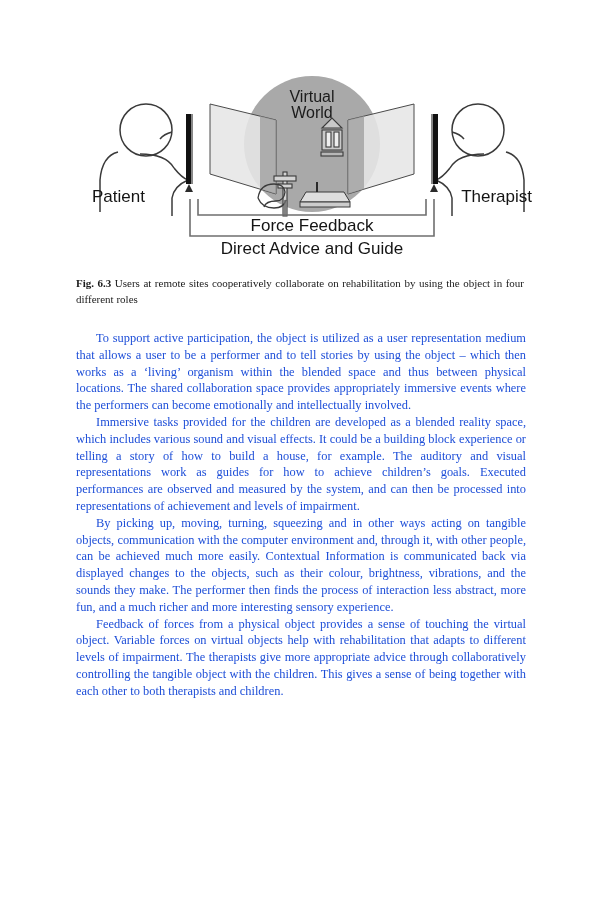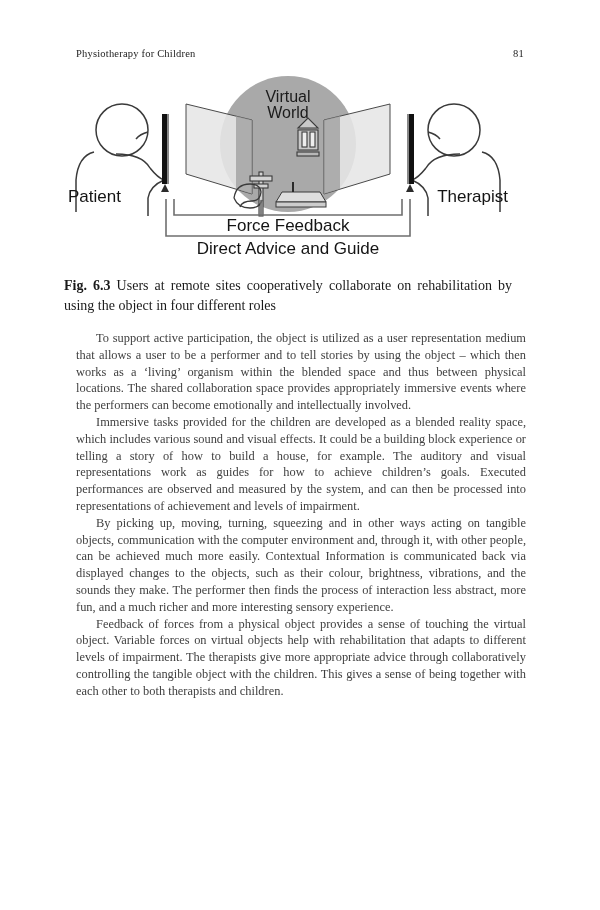"Physiotherapy for Children" div.runhead { html: <div> <span>Physiotherapy for Children</span> <span>81</span> </div> -> none }
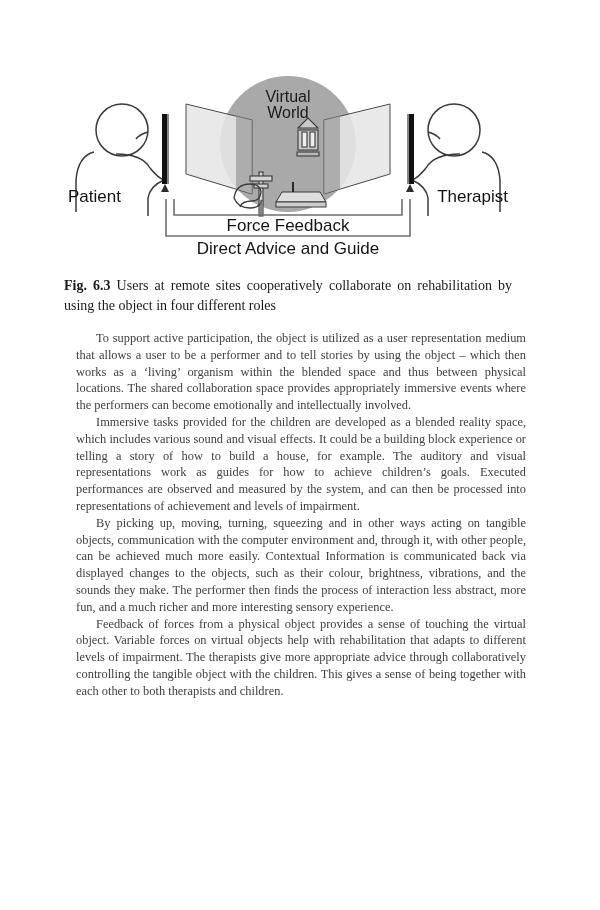"Virtual" .figure { left: 64px -> 88px }
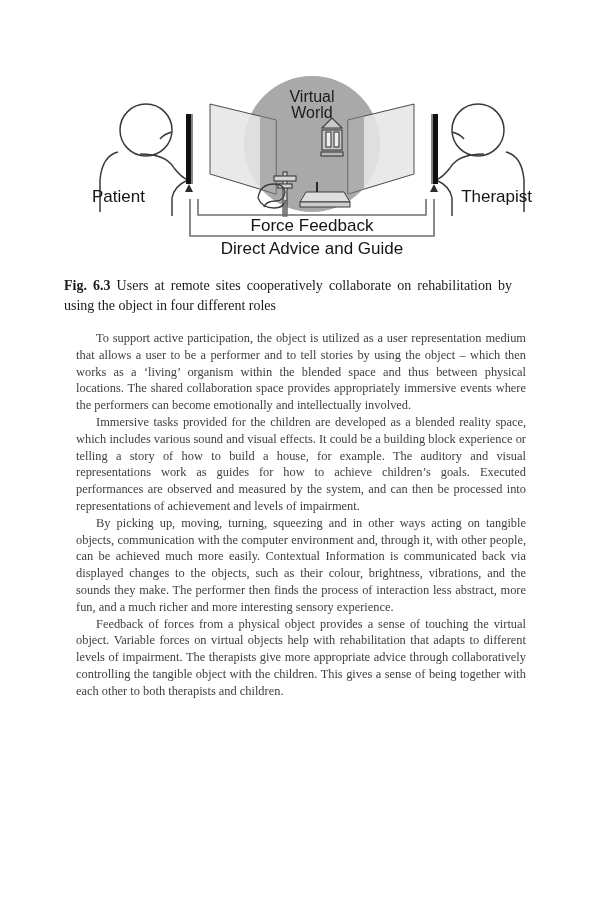"Fig. 6.3 Users at remote" .caption { font-size: 14px -> 11px; left: 64px -> 76px }
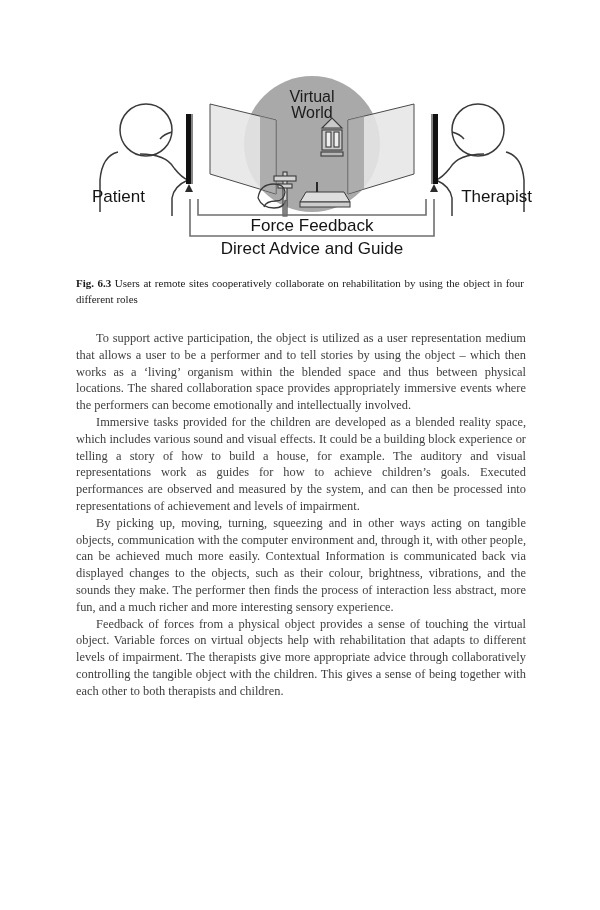"To support active participation, the" .body { color: #404040 -> #1d4ed8 }
